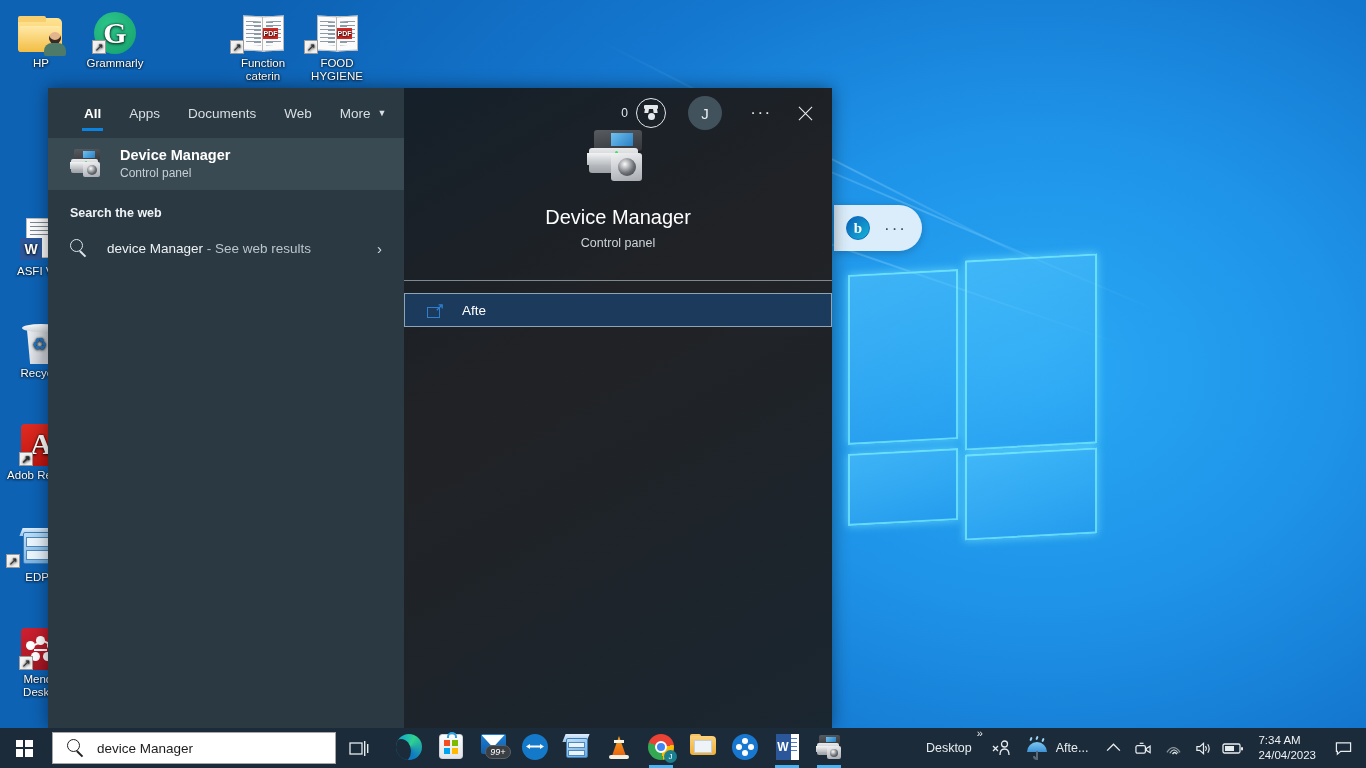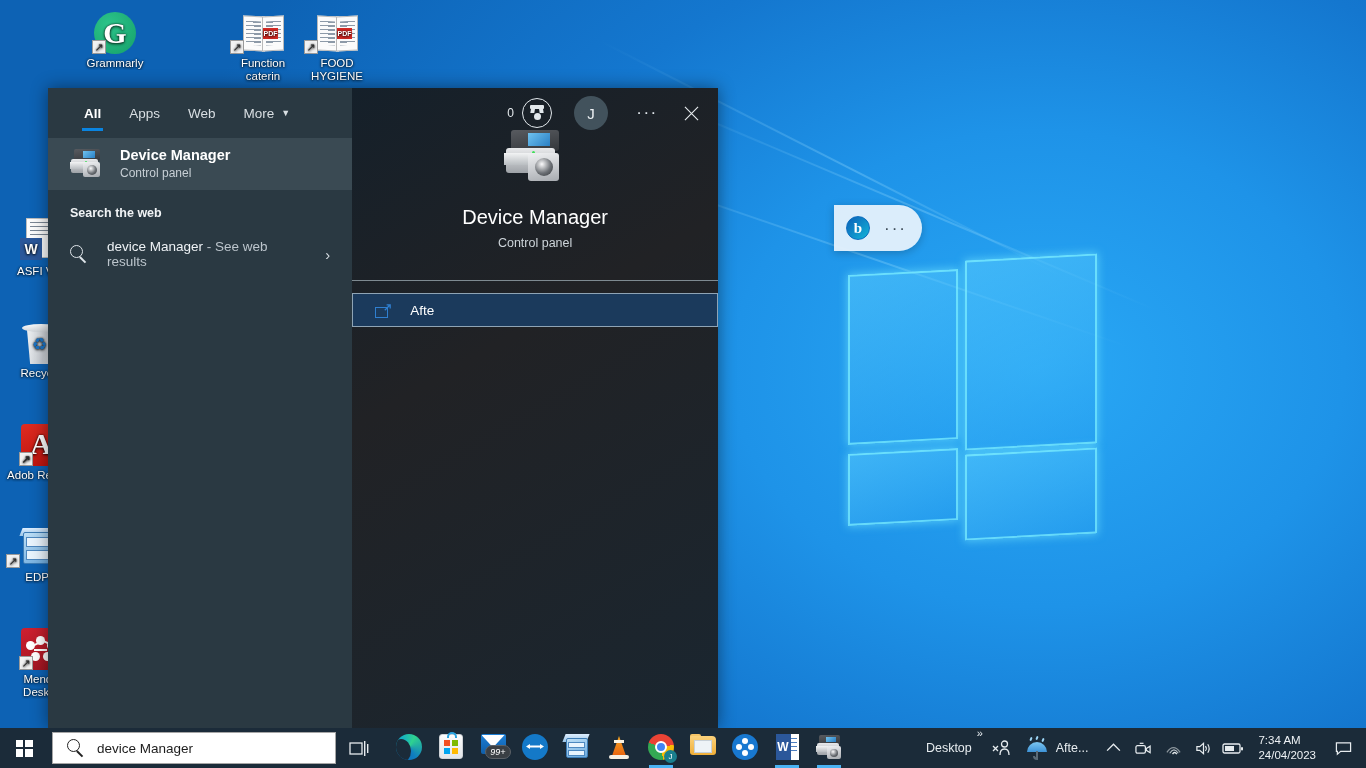"HP" div.dicon { html: none -> <div> <span> <span> <span></span> <span></span> <span></span> <span> <span></span> <span></span> </span> </span> </span> <span>HP</span> </div> }
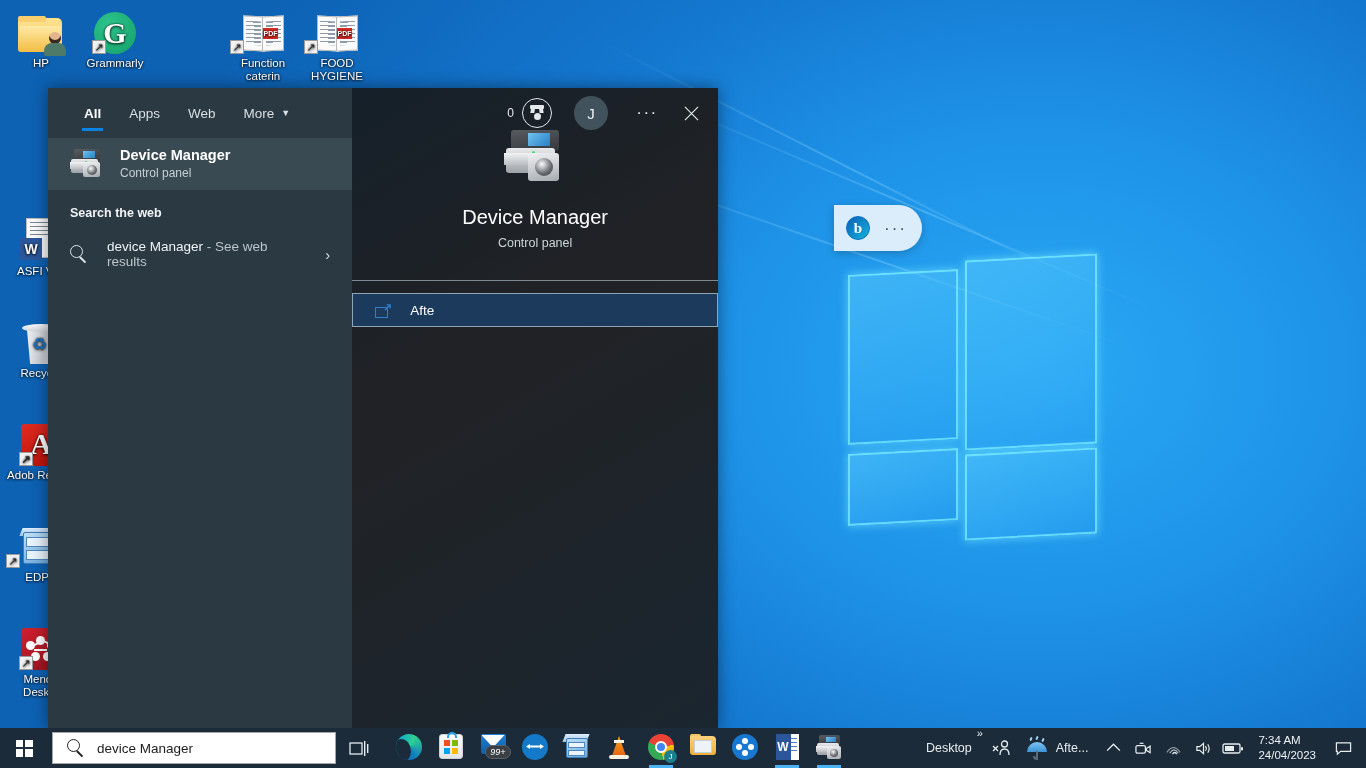"All" #search-flyout { width: 670px -> 784px }
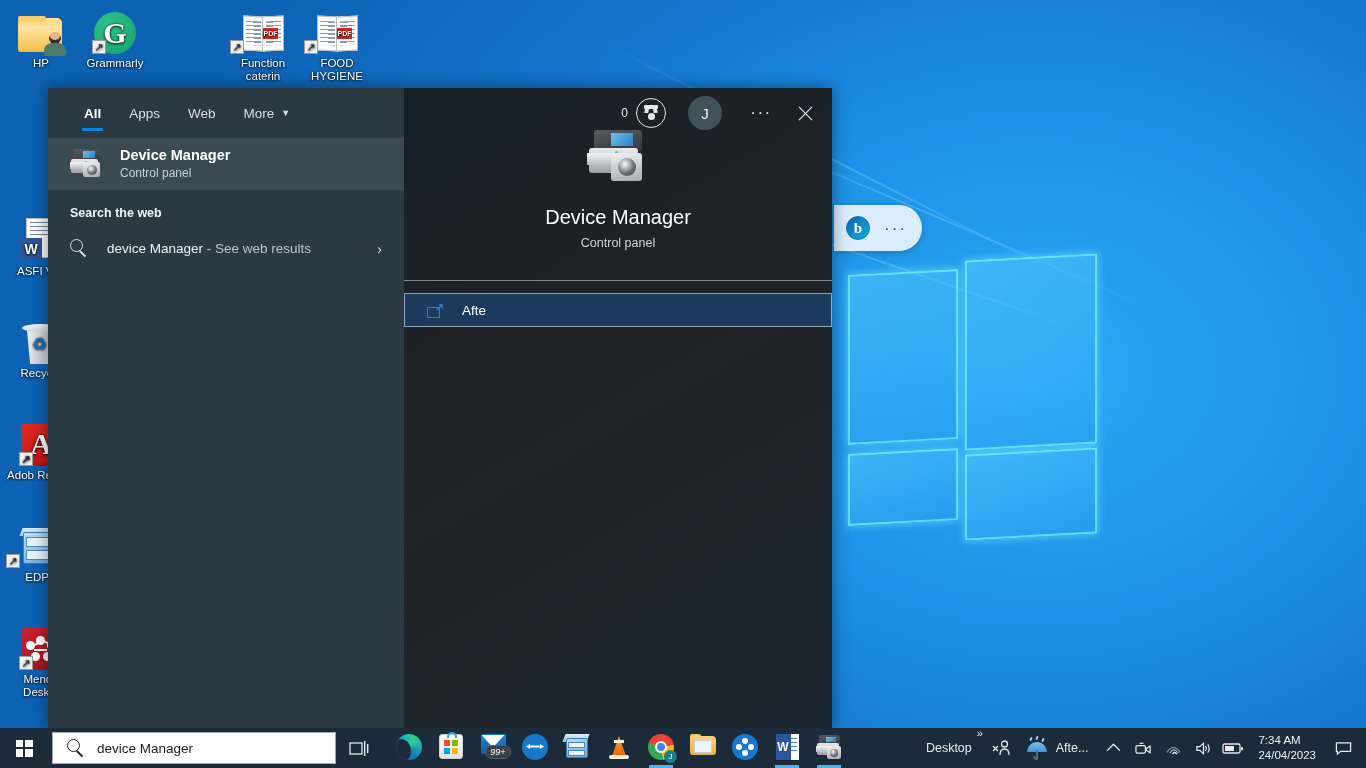"Documents" div.tab { html: none -> <div> <span>Documents</span> </div> }
